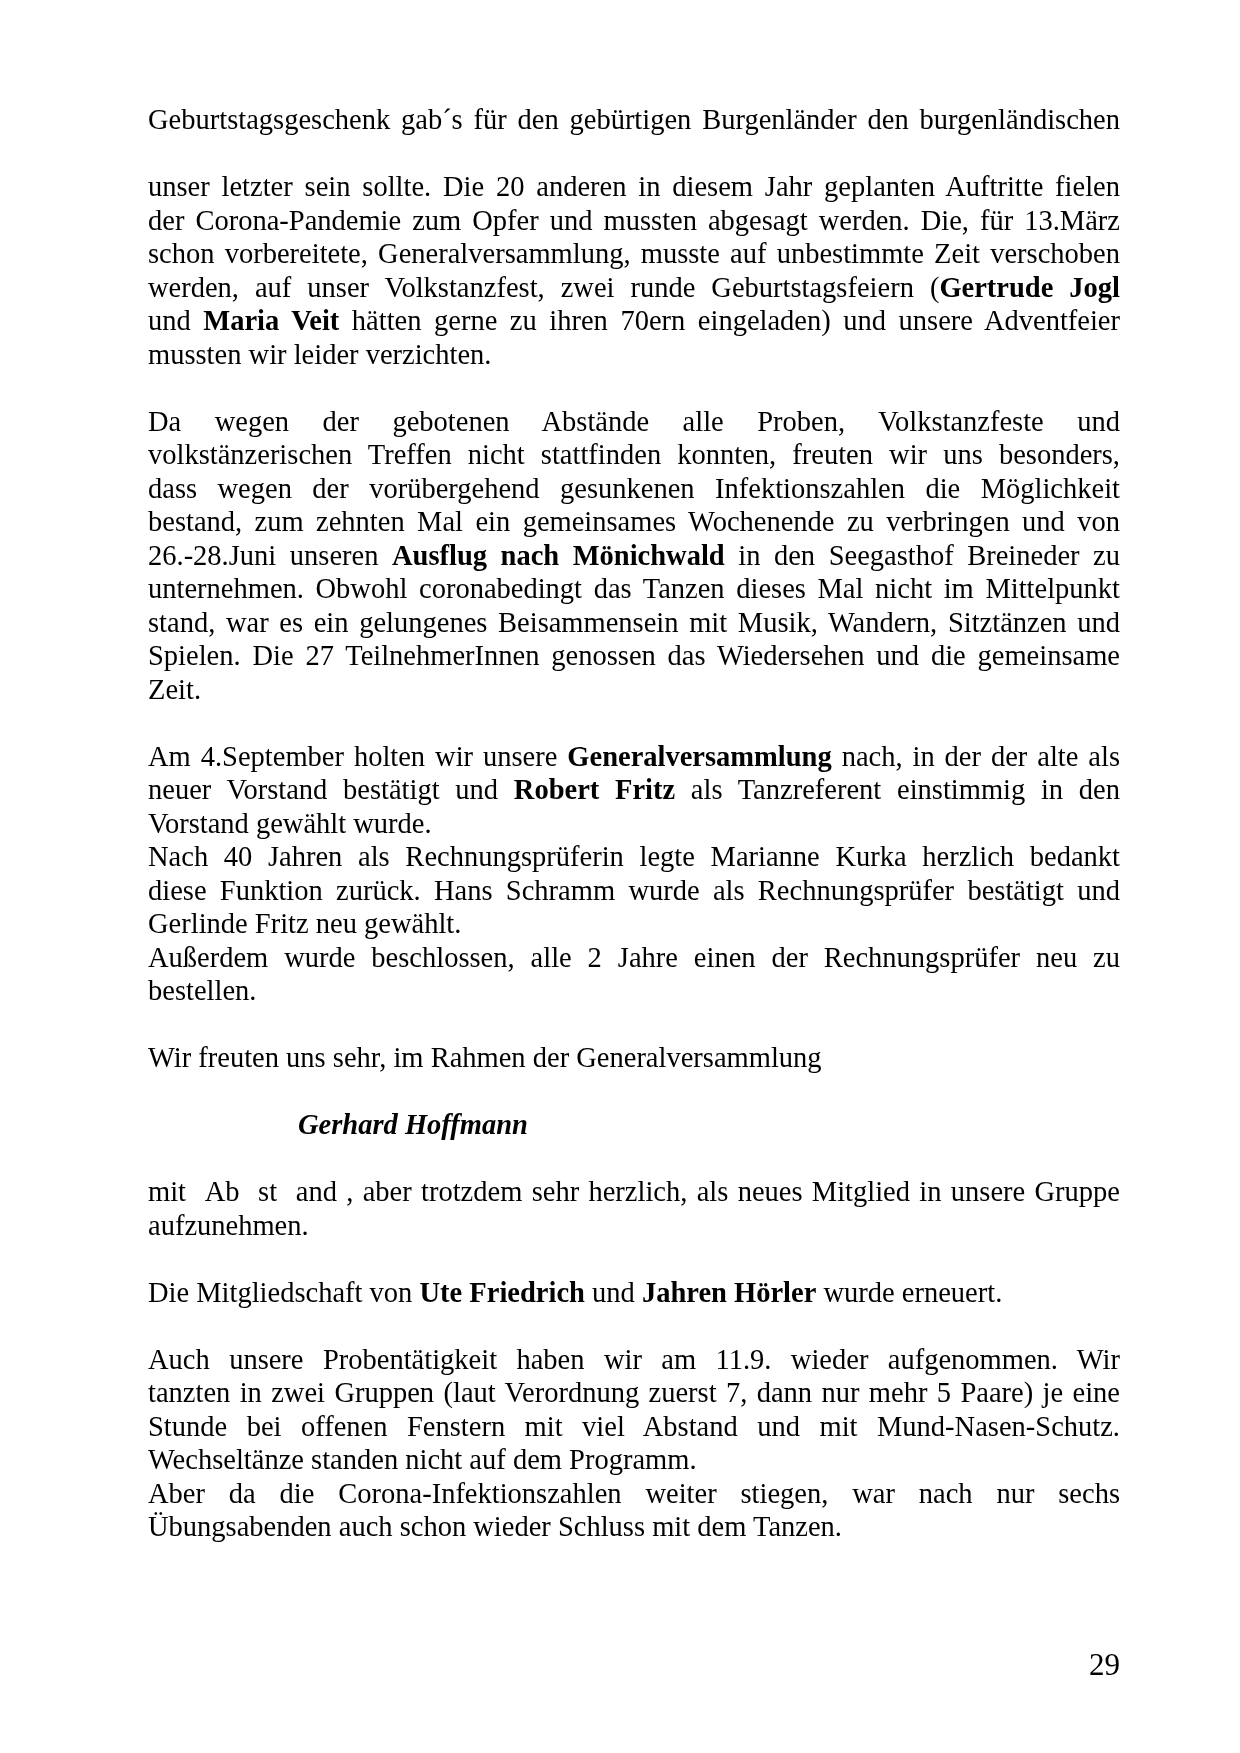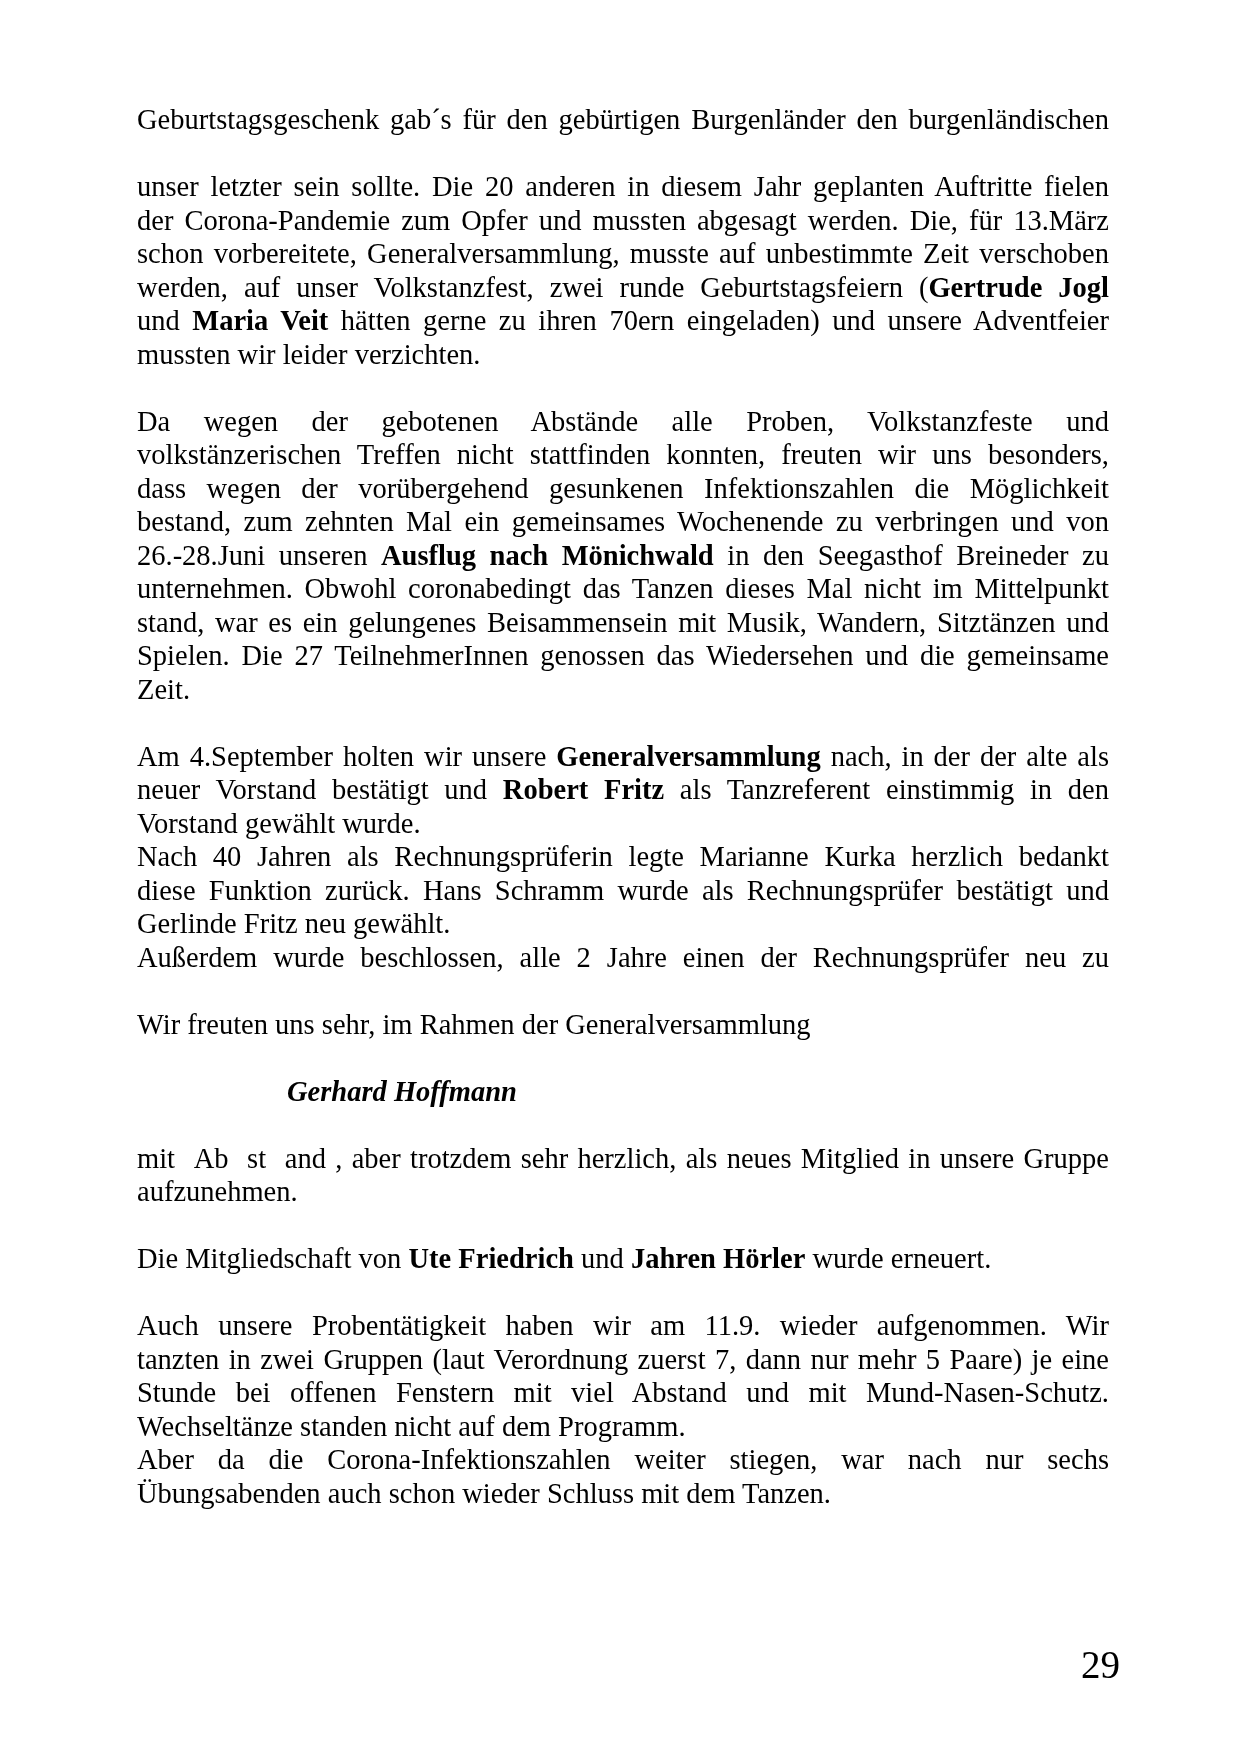"Geburtstagsgeschenk gab´s für den" .text-block { left: 137px -> 148px }
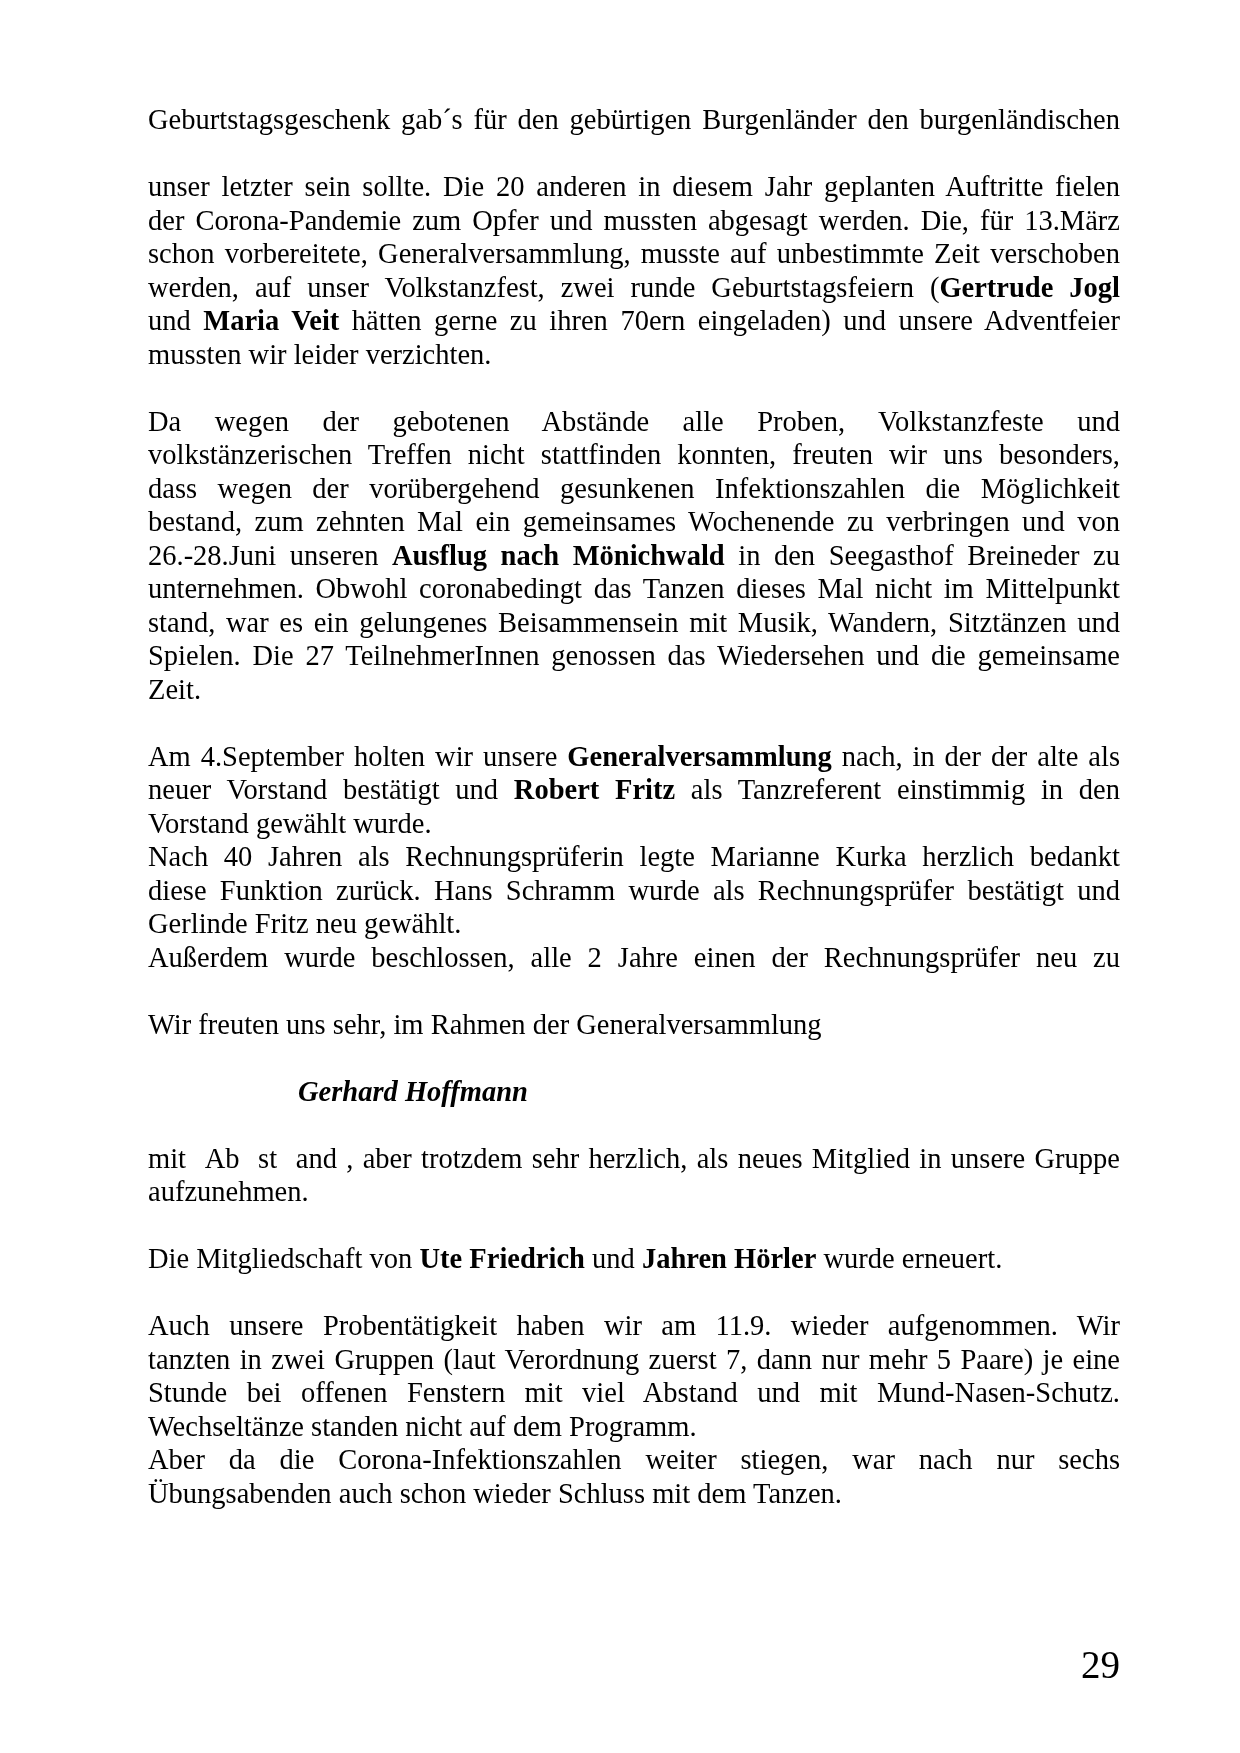"bestellen." div.line { html: none -> <div><span>bestellen.</span></div> }
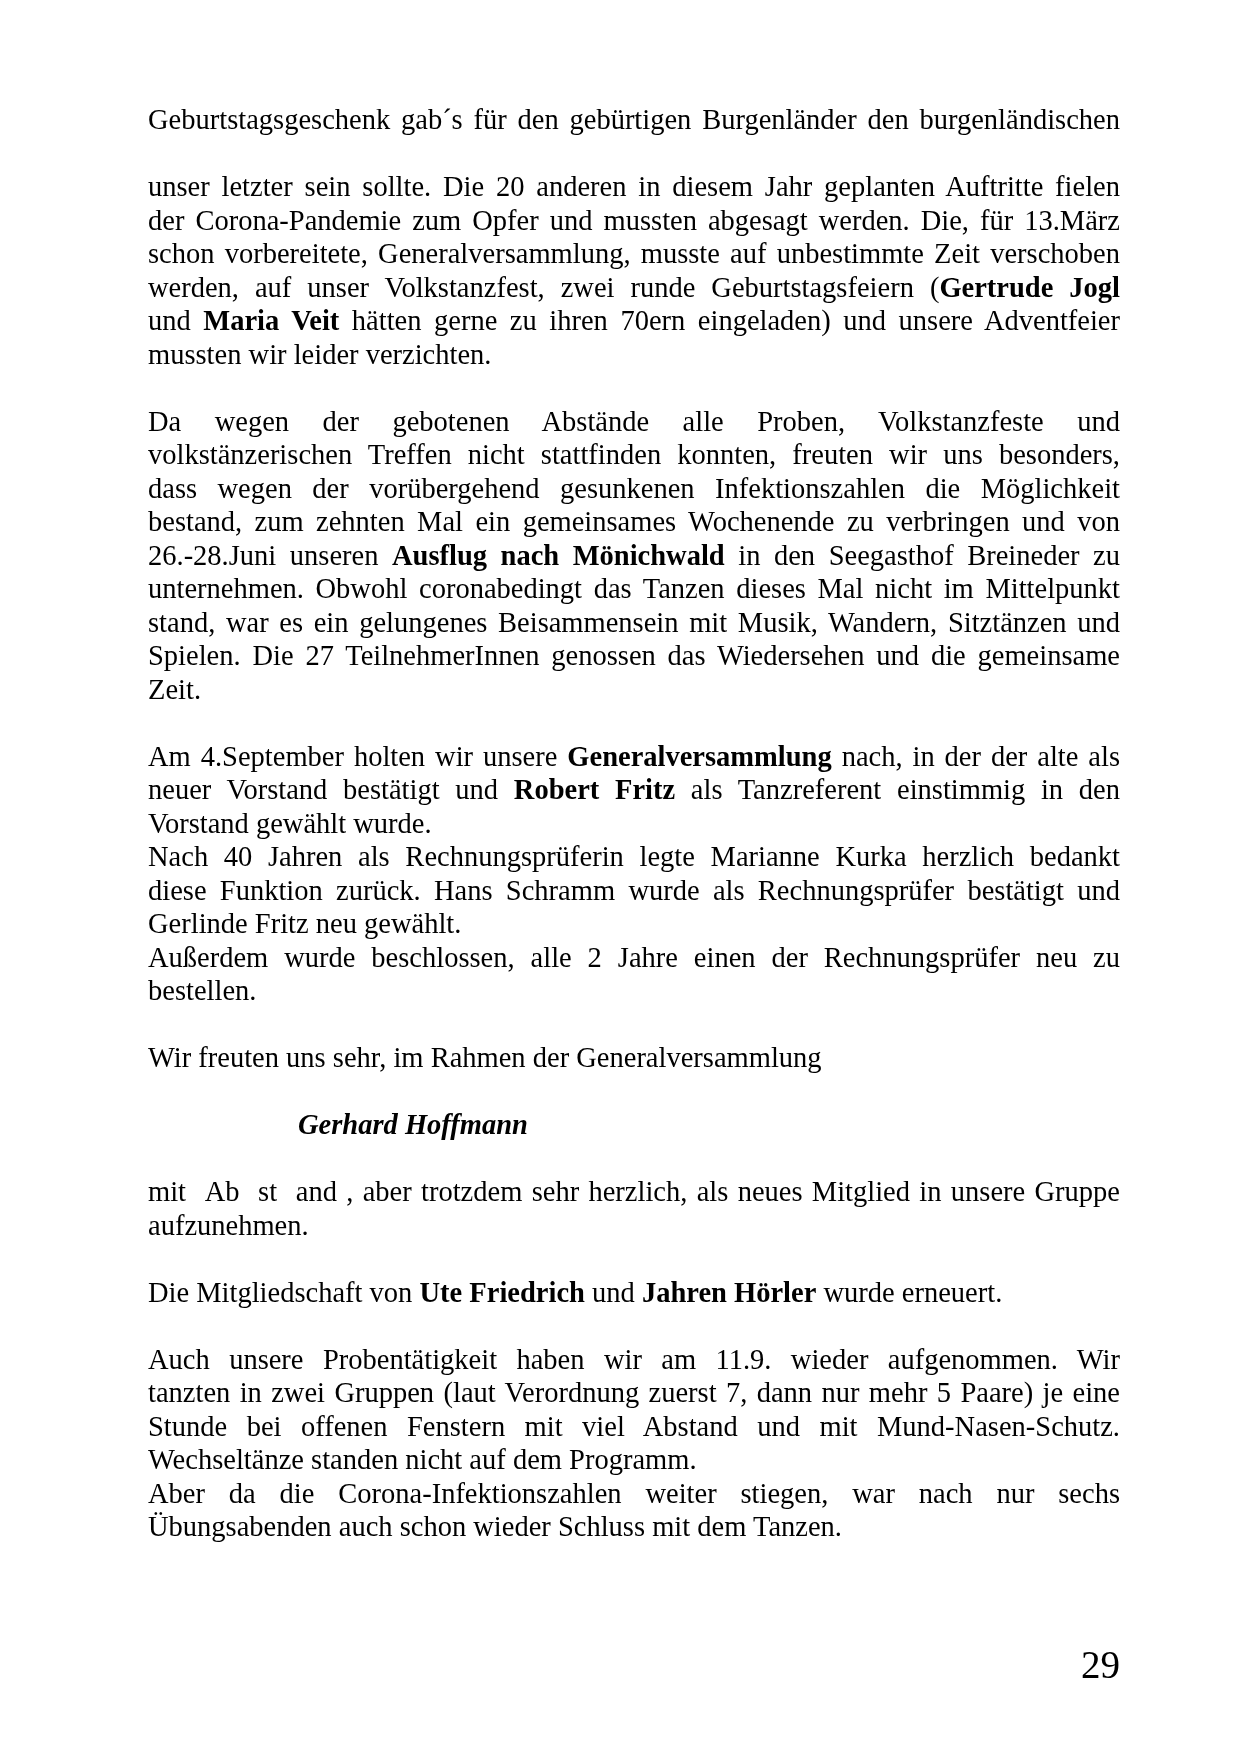"29" .page-number { font-size: 39px -> 31px }
